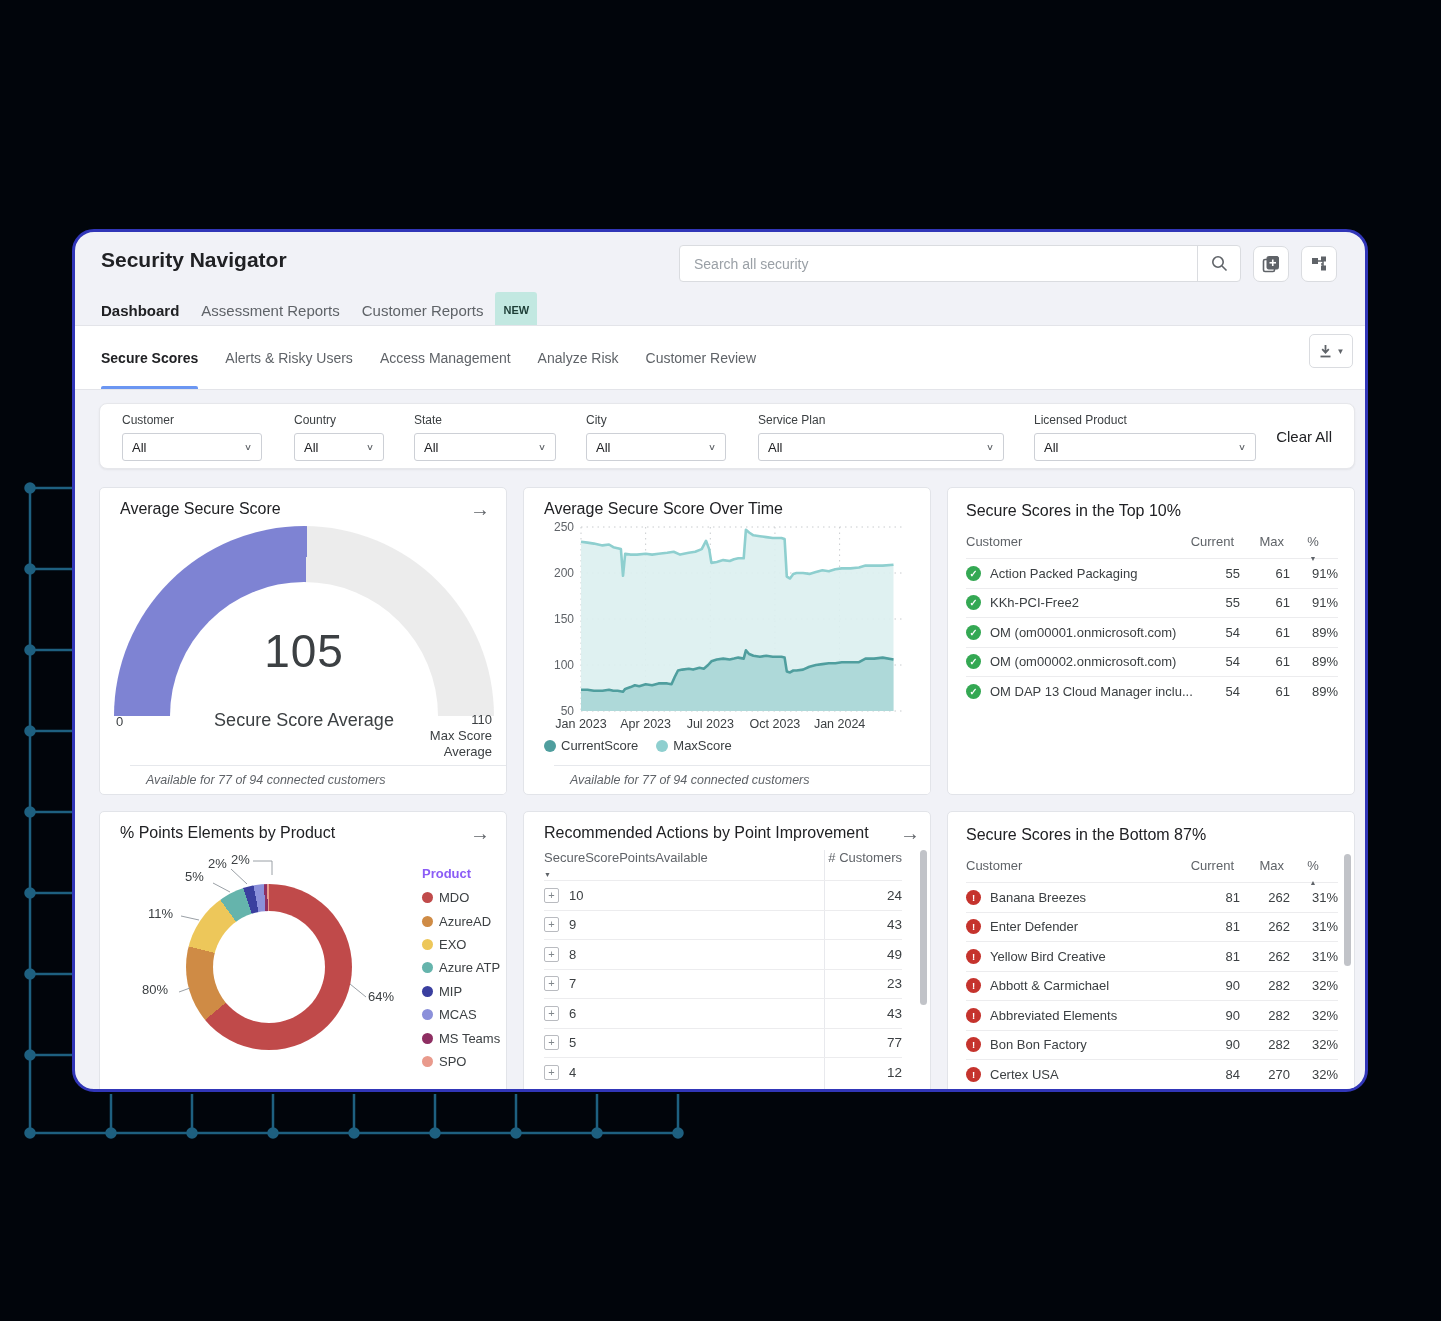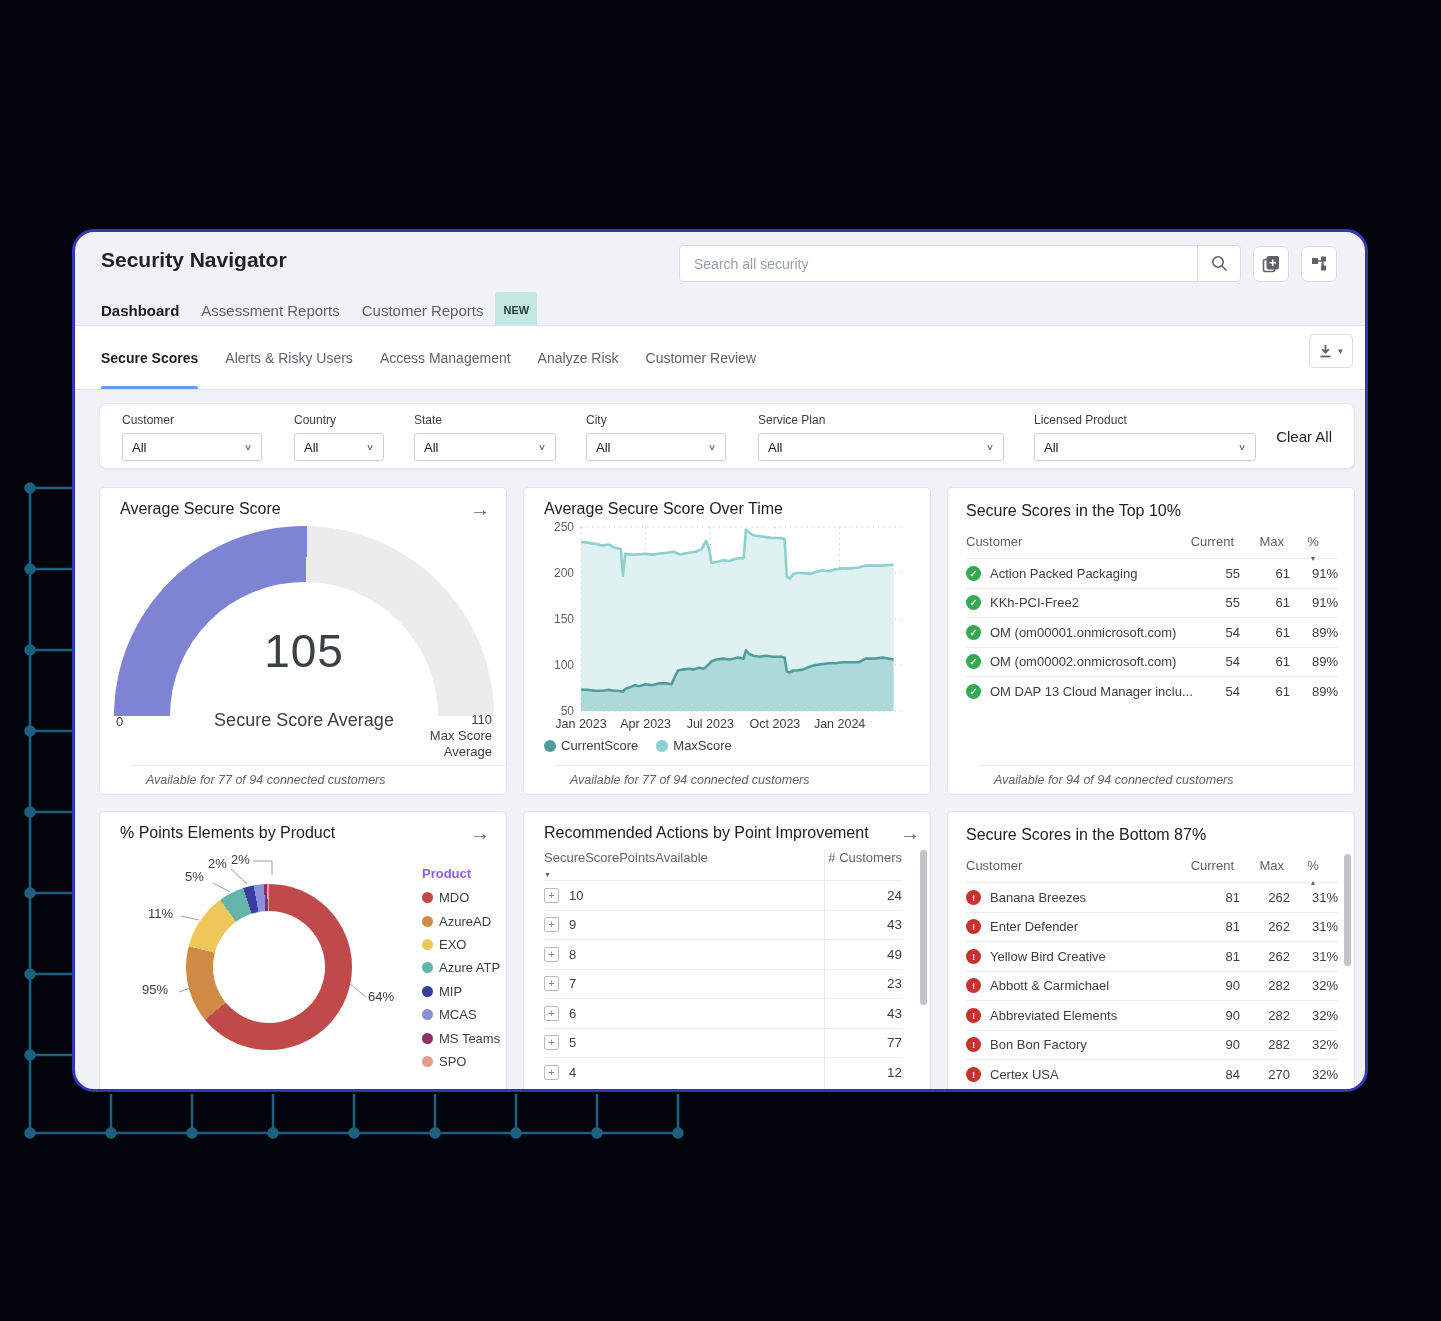"Available for 94 of 94" div.cardfooter { html: <div>Available for 94 of 94 connected customers</div> -> none }
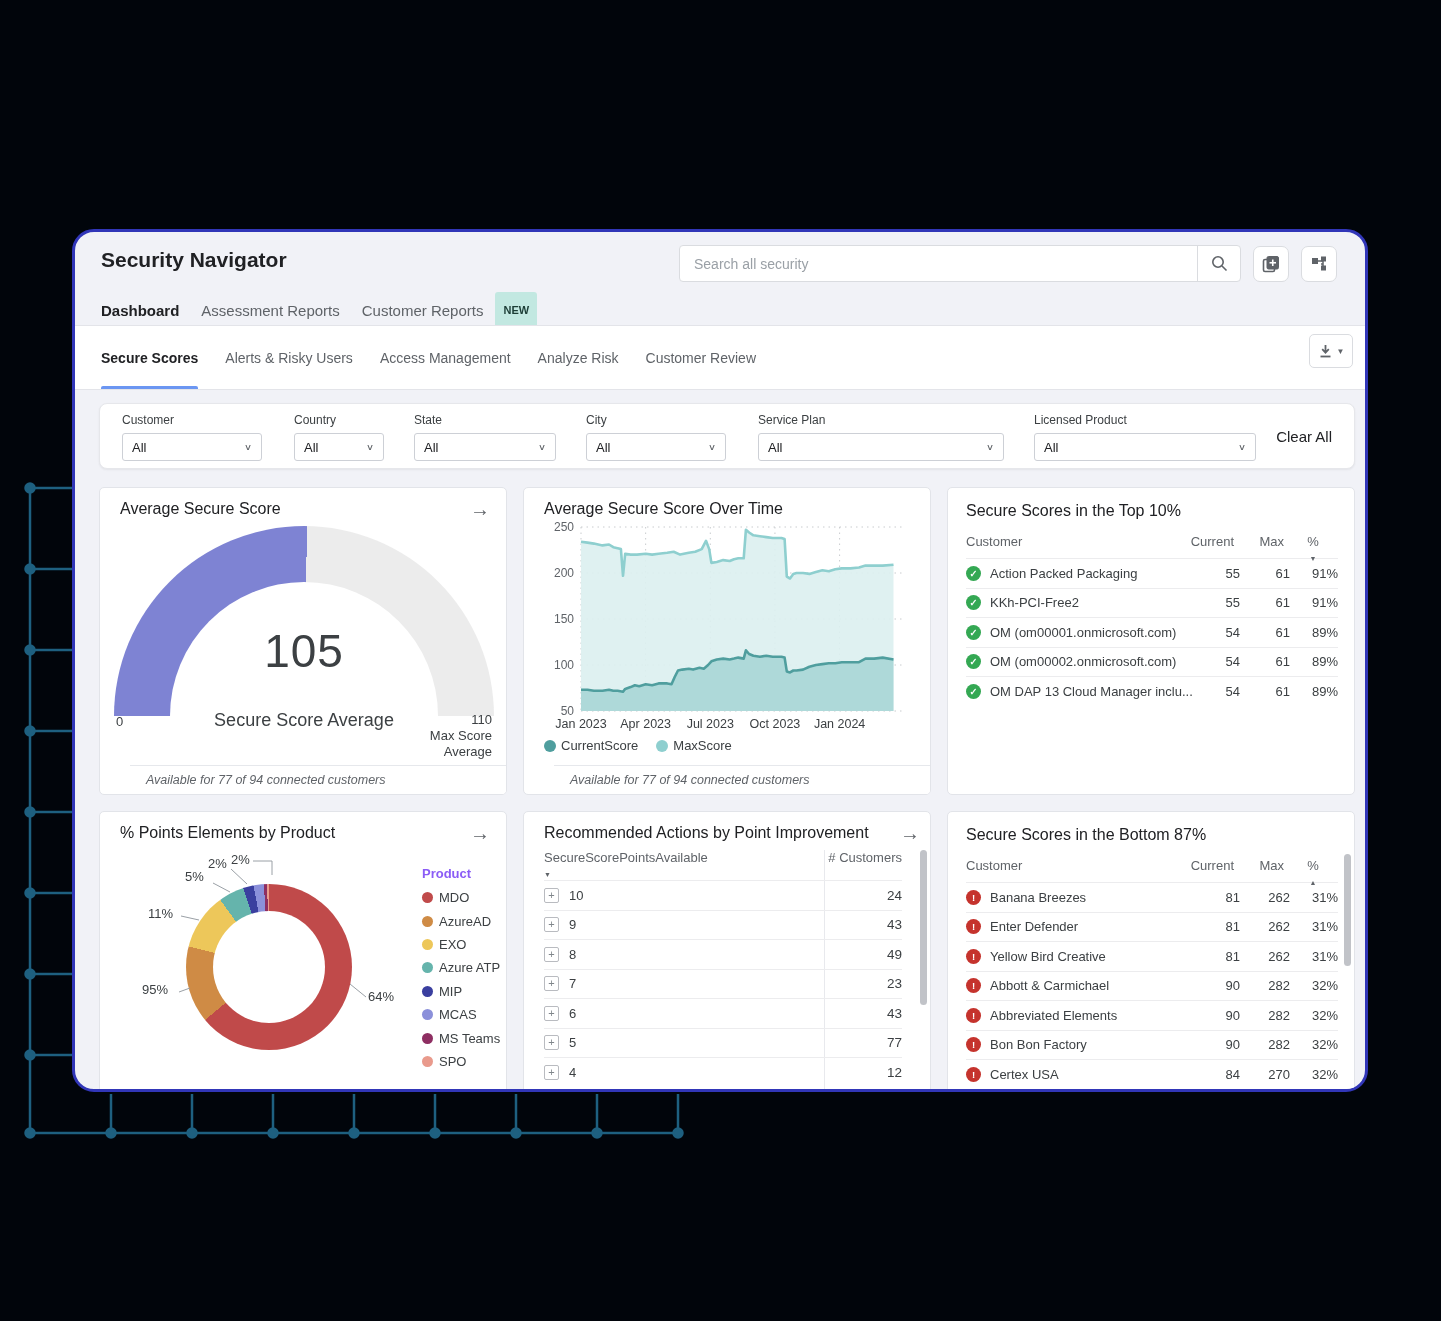"95%" div.dlabel { text: 95% -> 80% }
